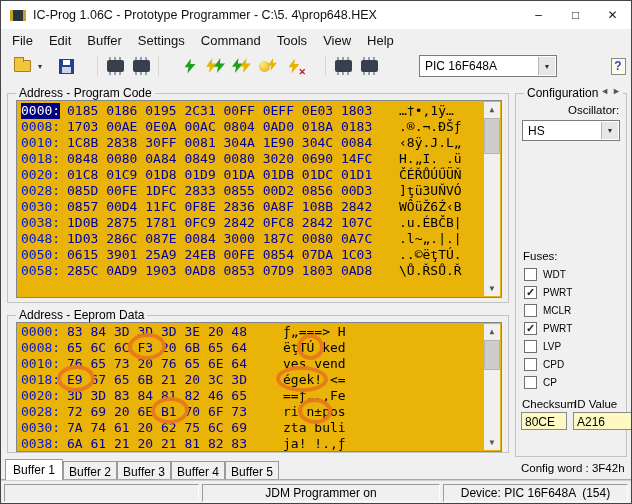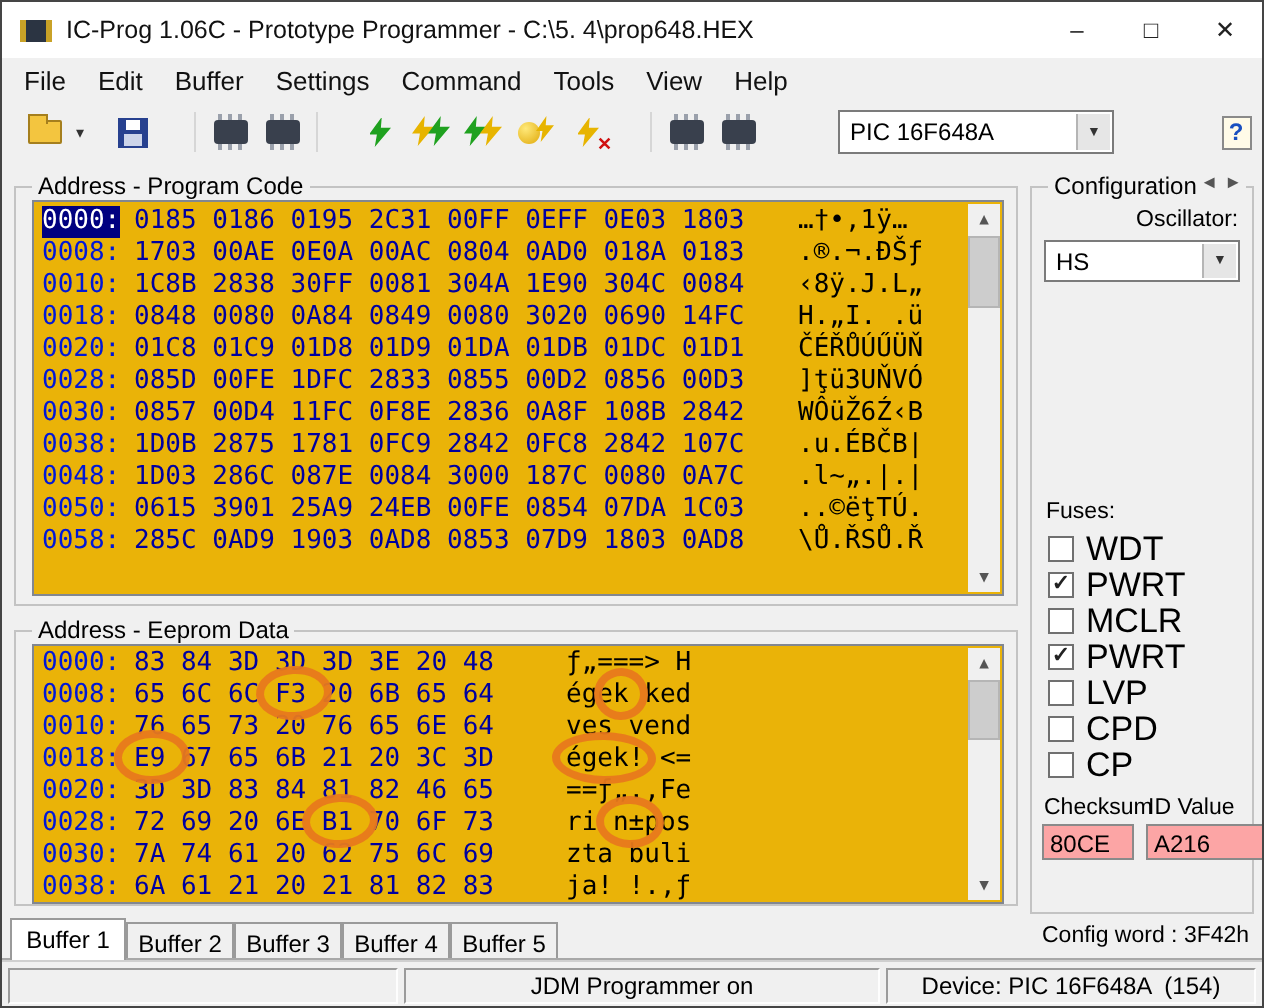"WDT" .fuse-label { font-size: 17px -> 10px }
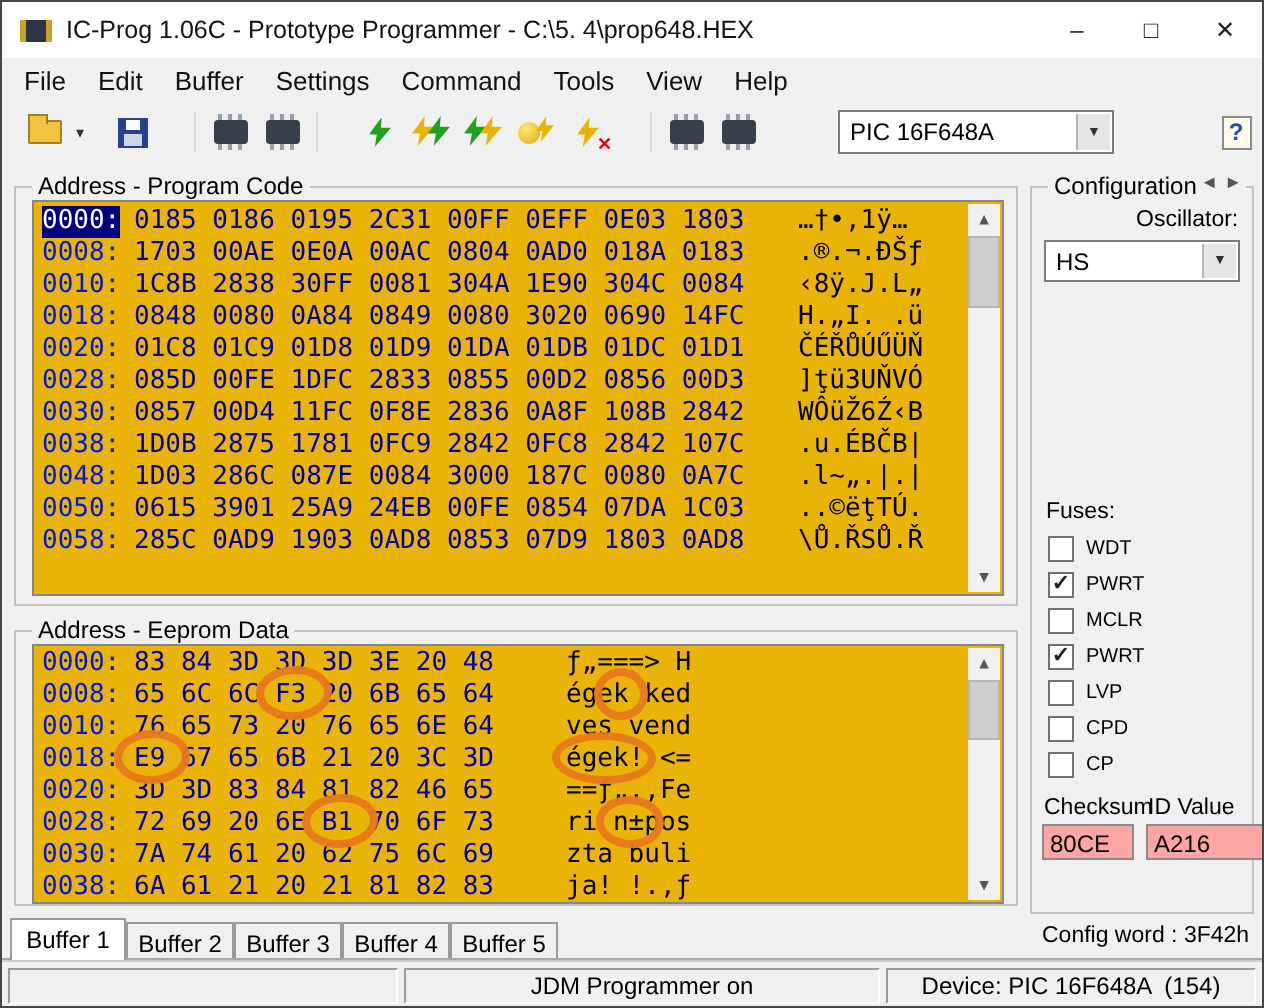"égek ked" span.ascii { text: égek -> ëţTÚ }
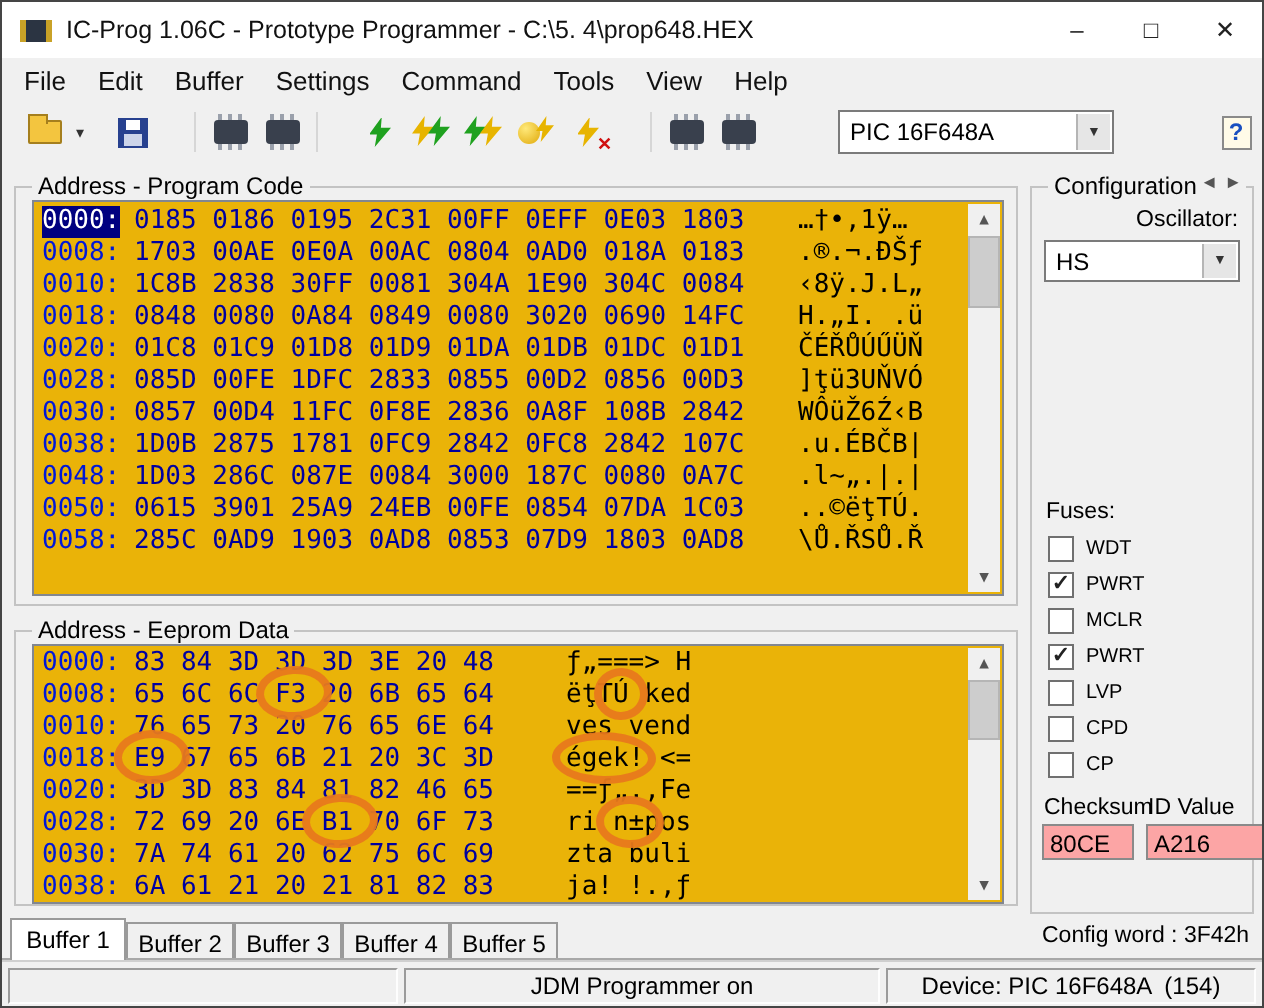"80CE" .valbox { background: #fca5a5 -> #fef9c3 }
